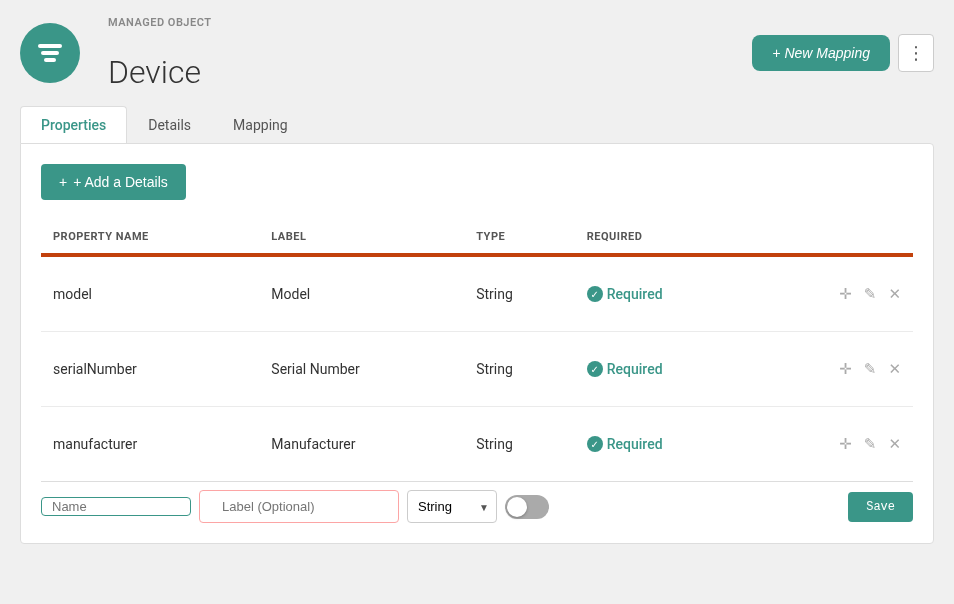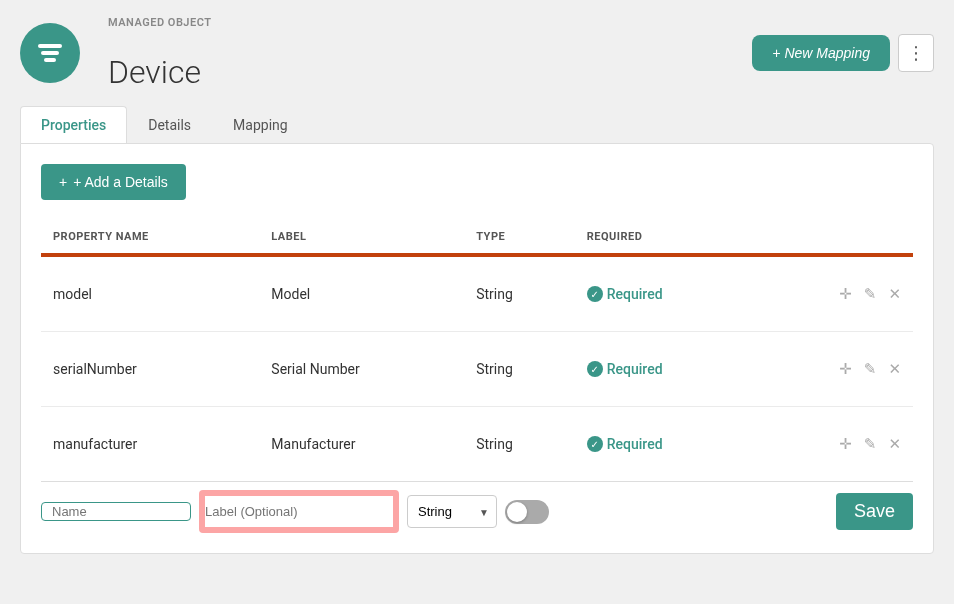"Label (Optional)" .form-input-label { border: 6px solid #fca5a5 -> 1px solid #fca5a5; padding: 8px 0 -> 8px 22px }
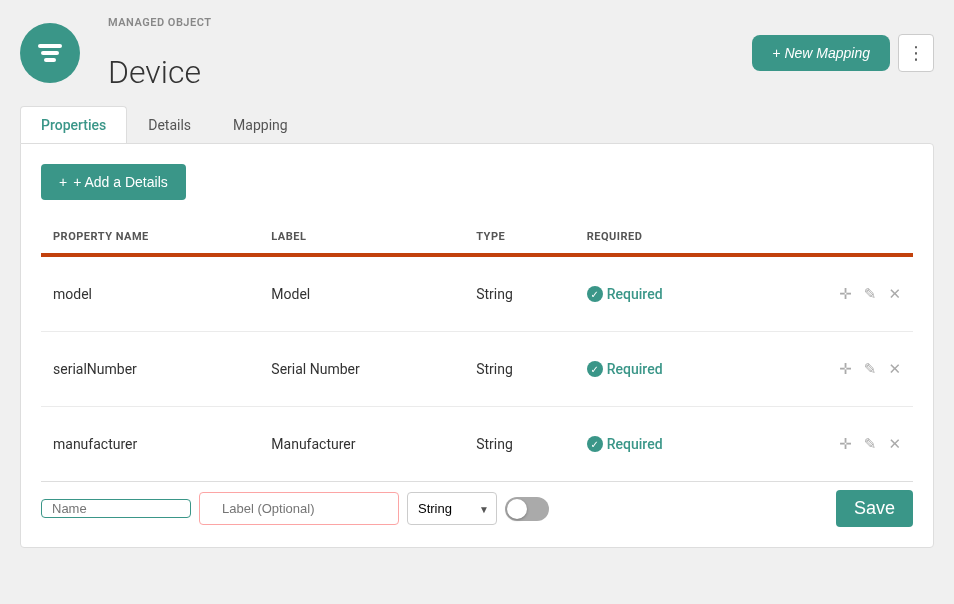"Save" .btn-save { font-family: none -> Liberation Mono, monospace; font-size: 18px -> 12px }
